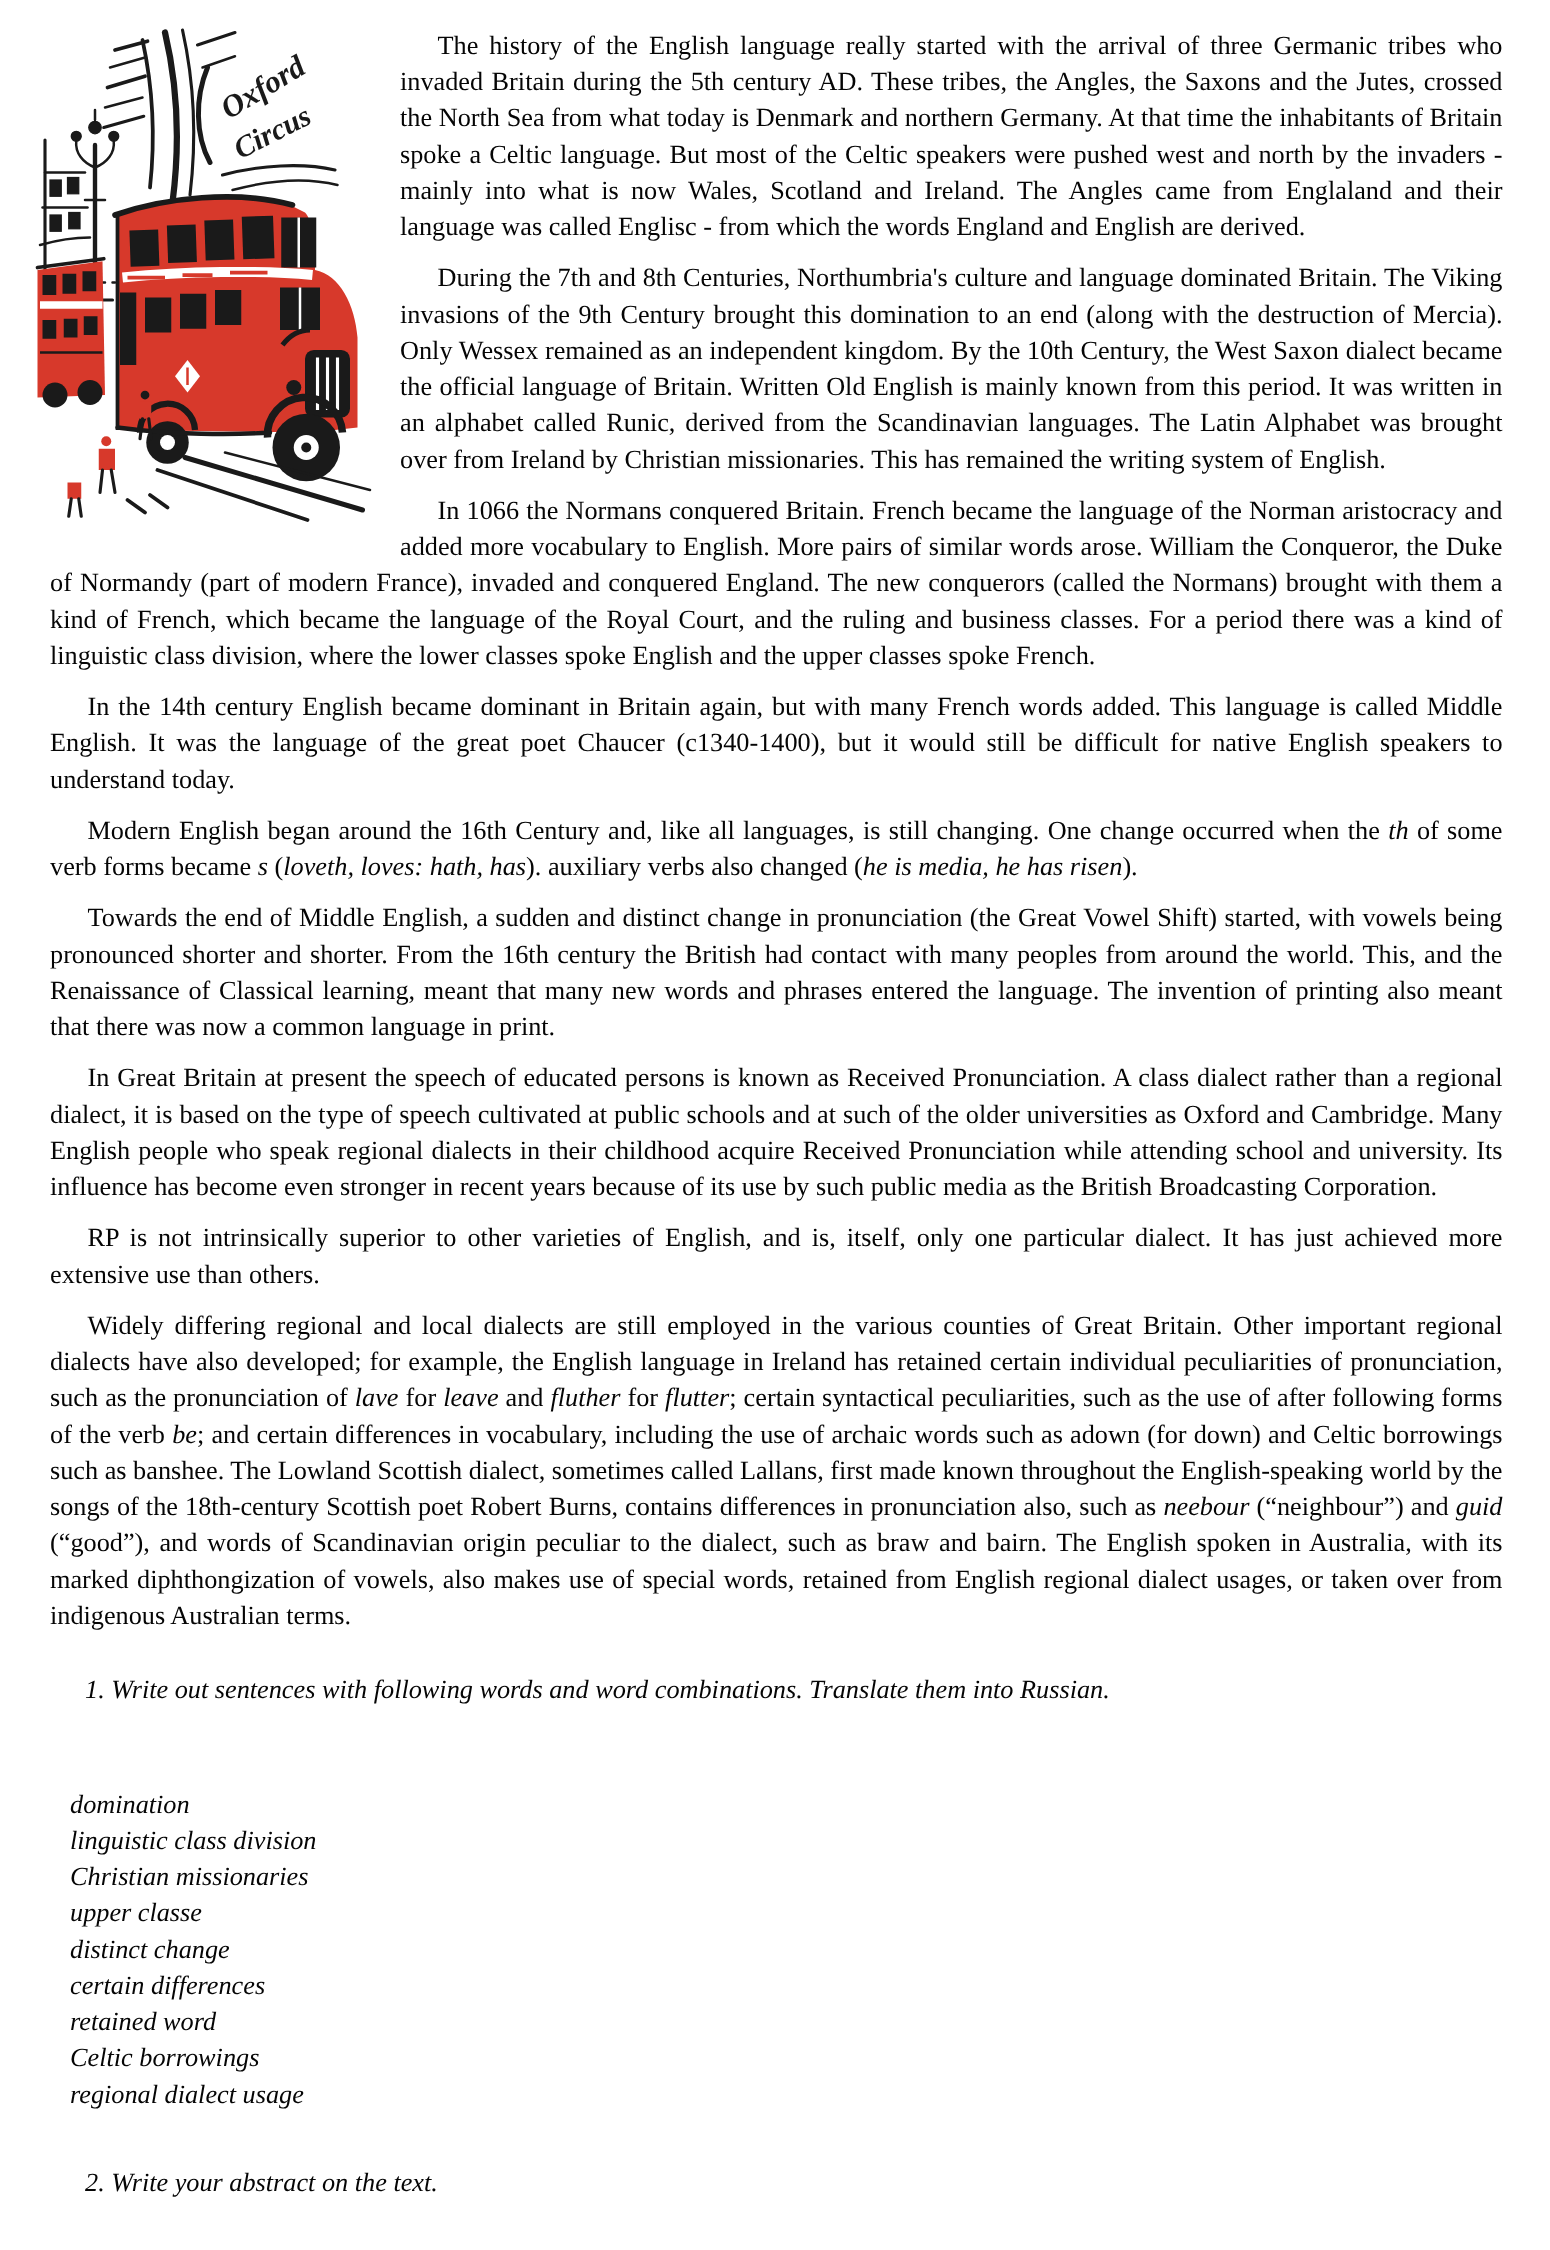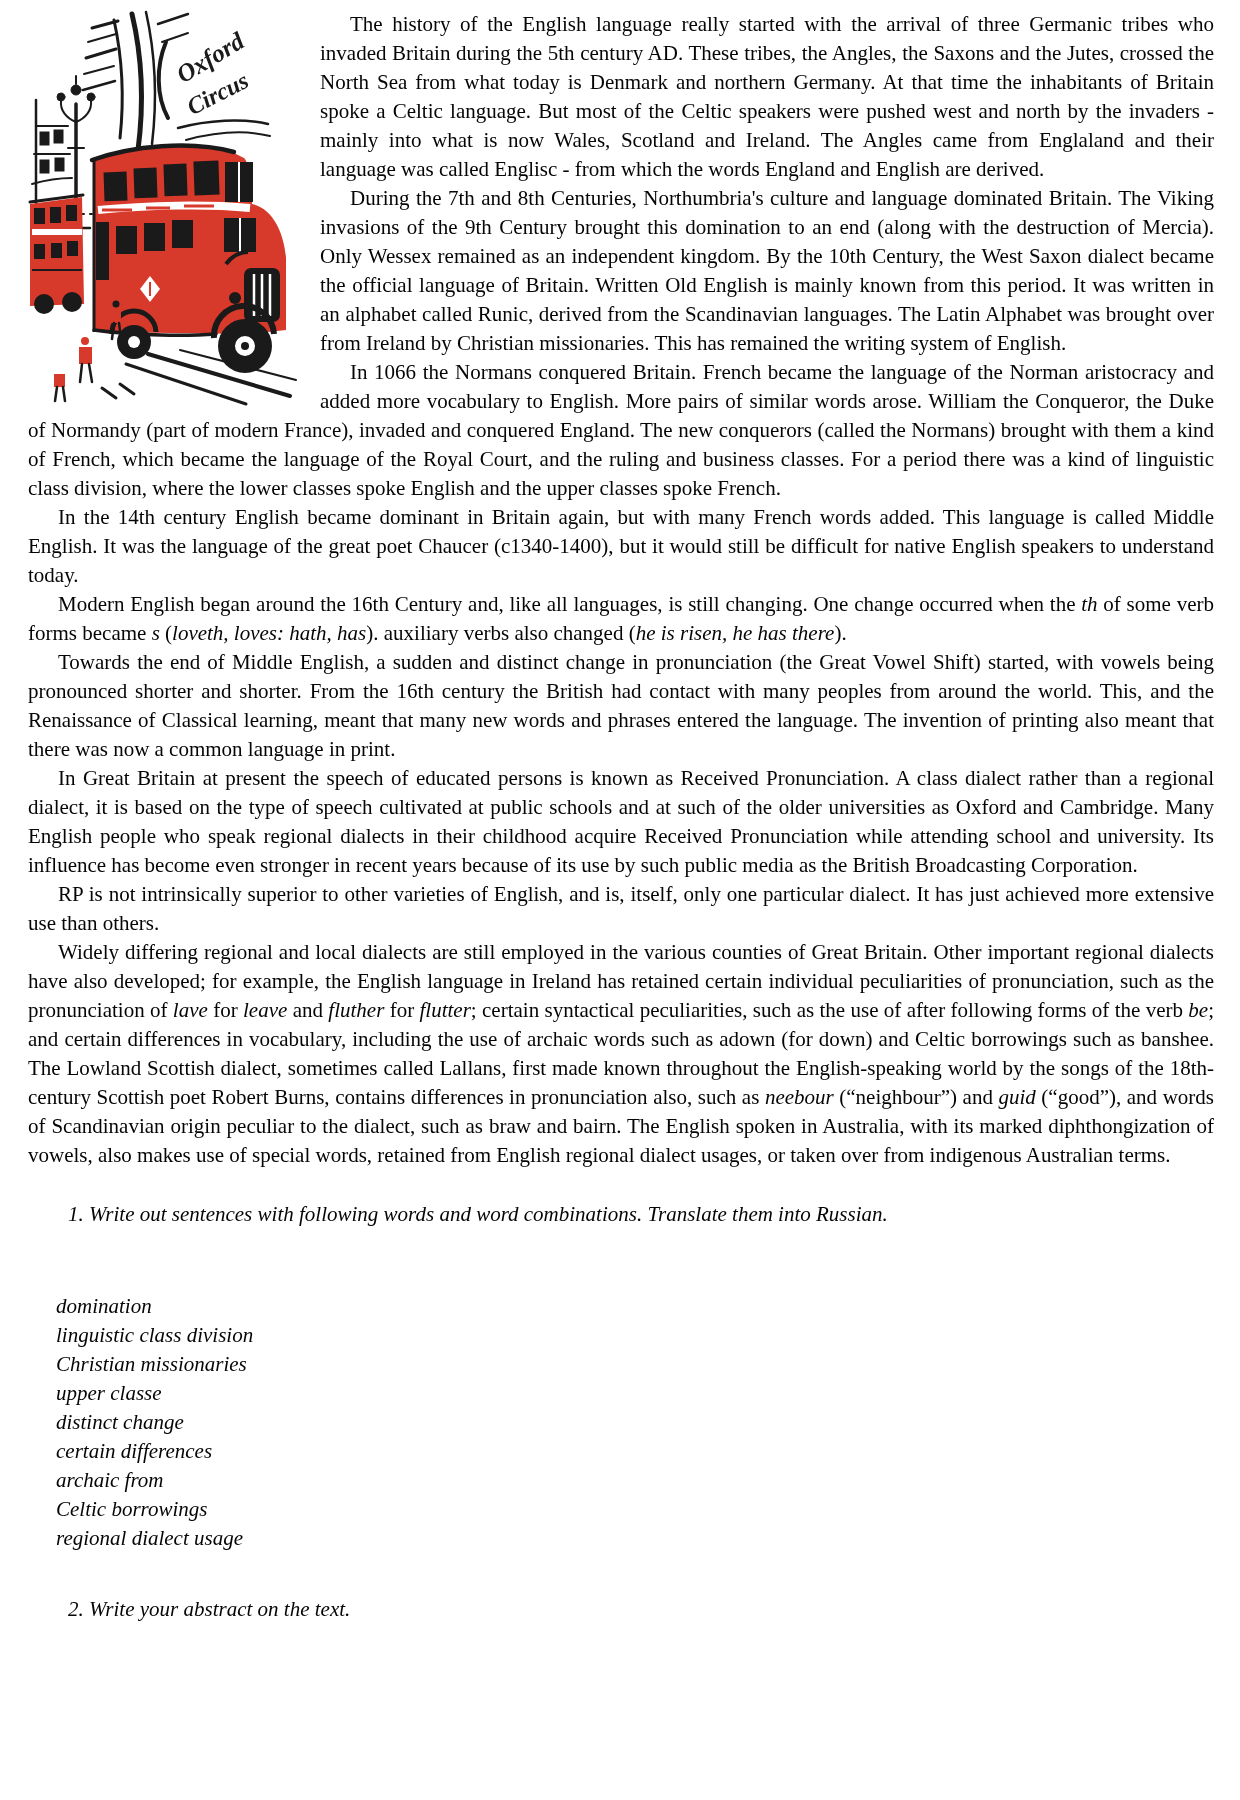"The history of the English" .para { margin: 0 -> 12px }
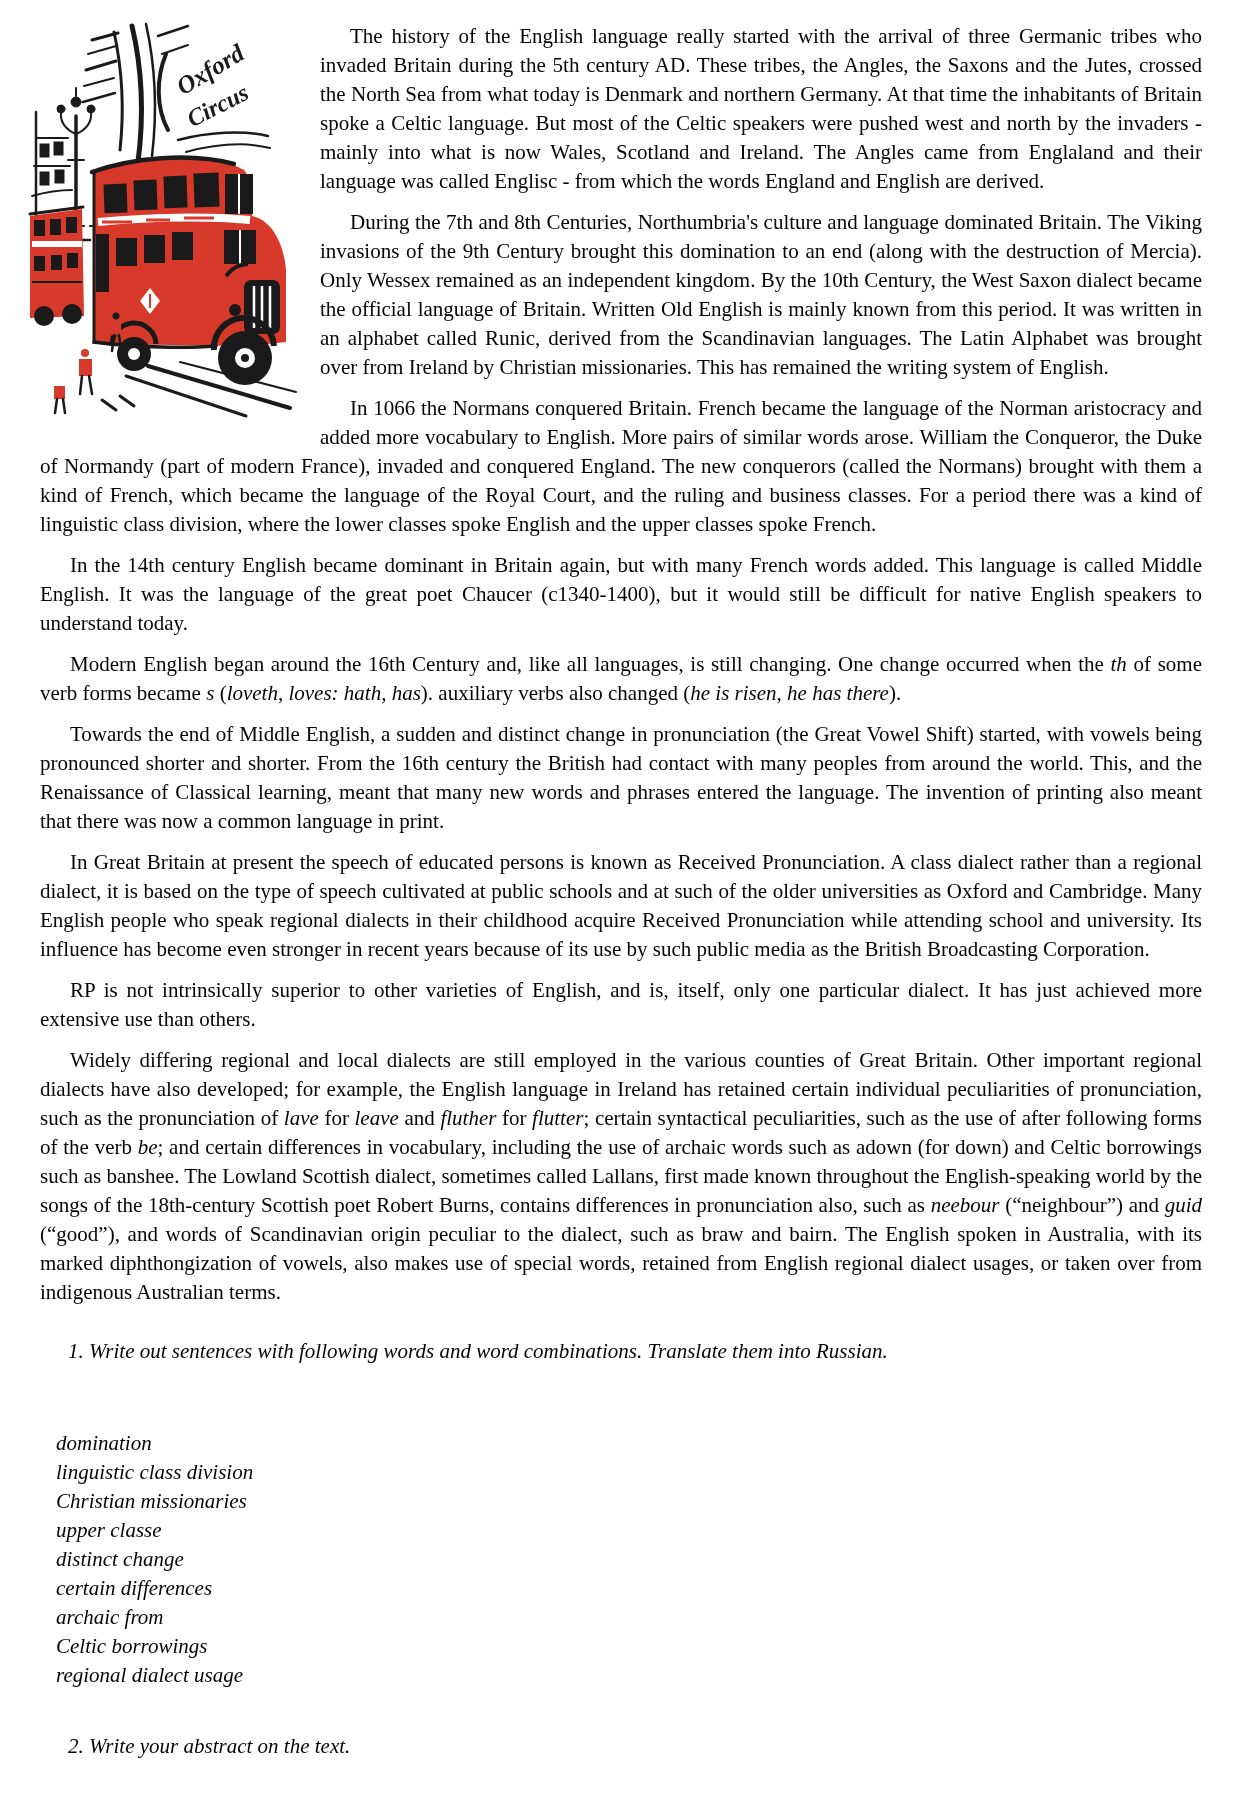"he is risen, he has" em { text: risen, he has there -> media, he has risen }
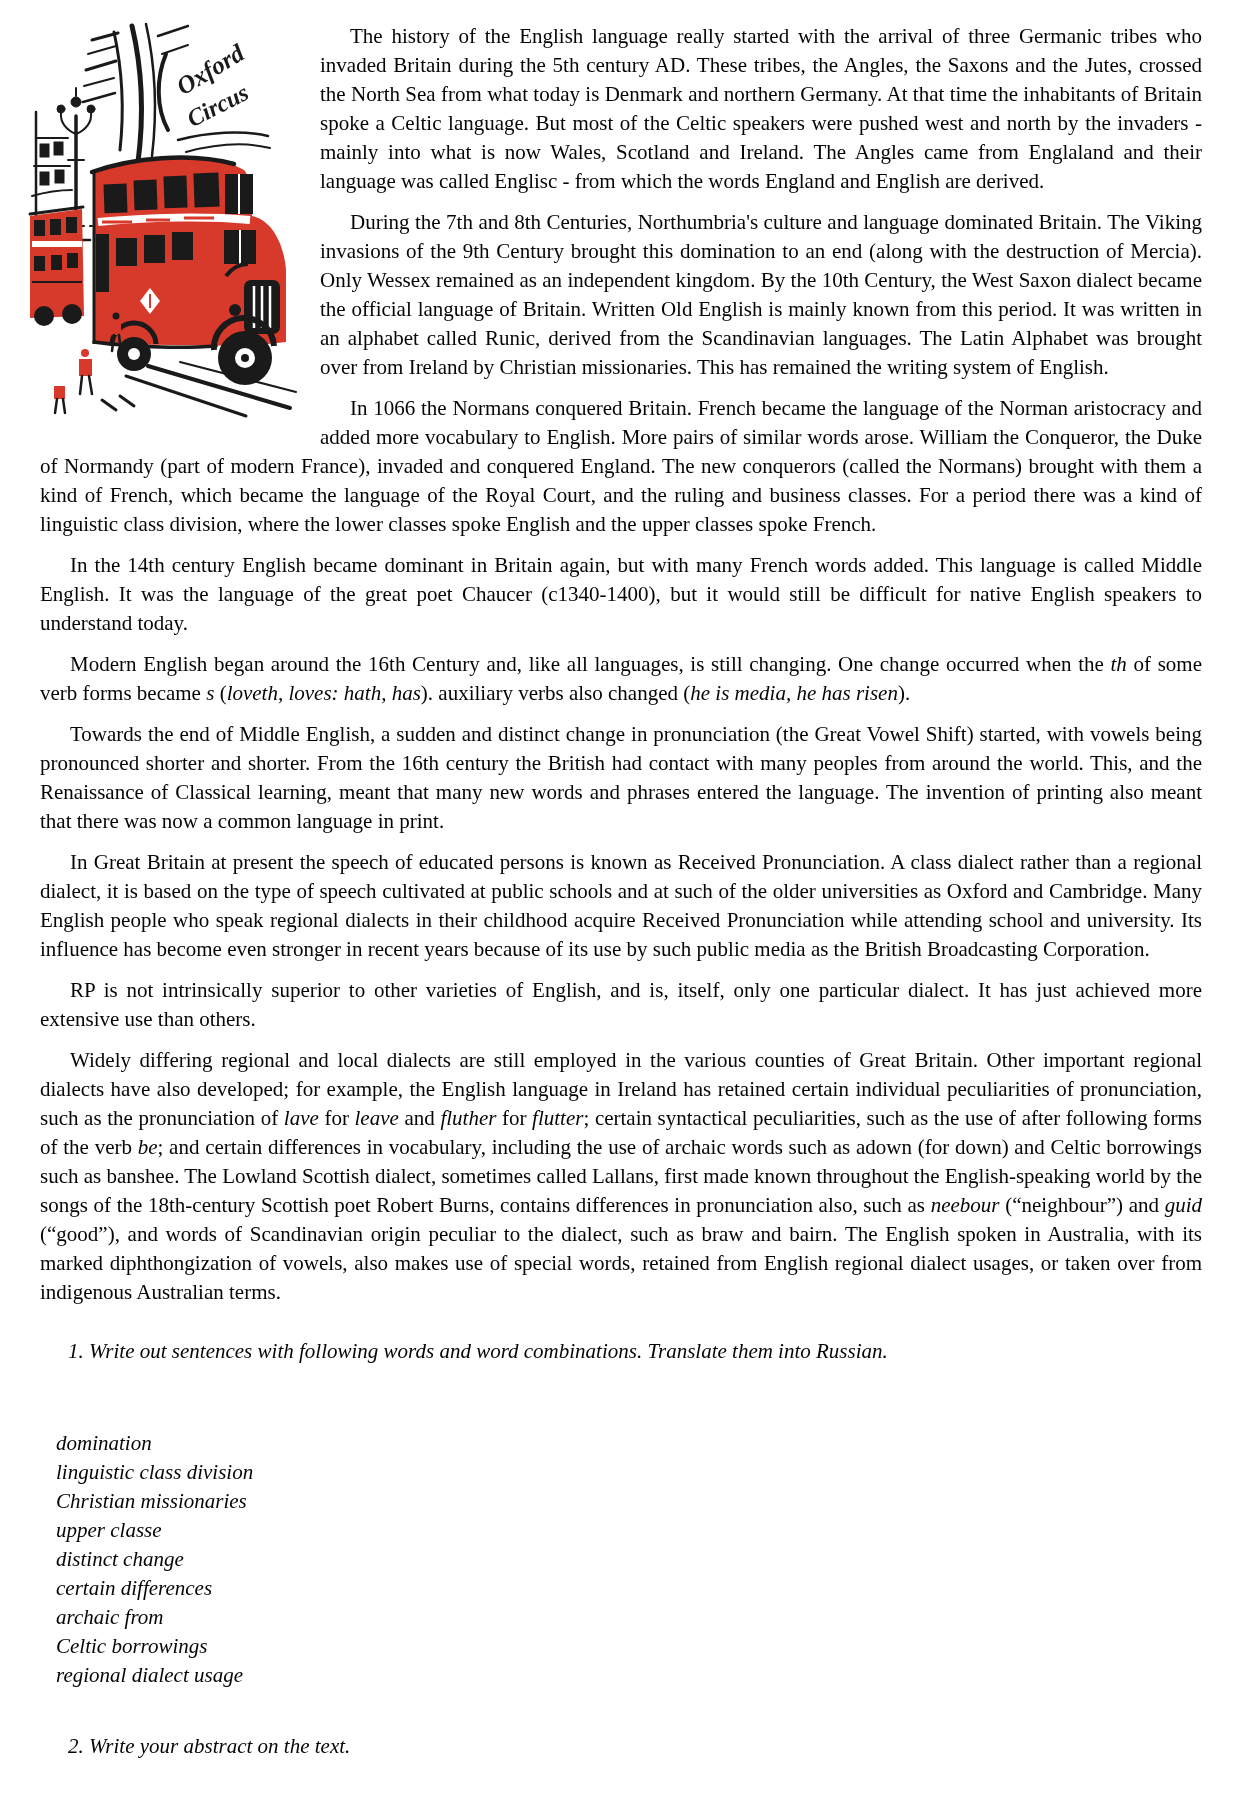"archaic from" div.word-item { text: archaic from -> retained word }
